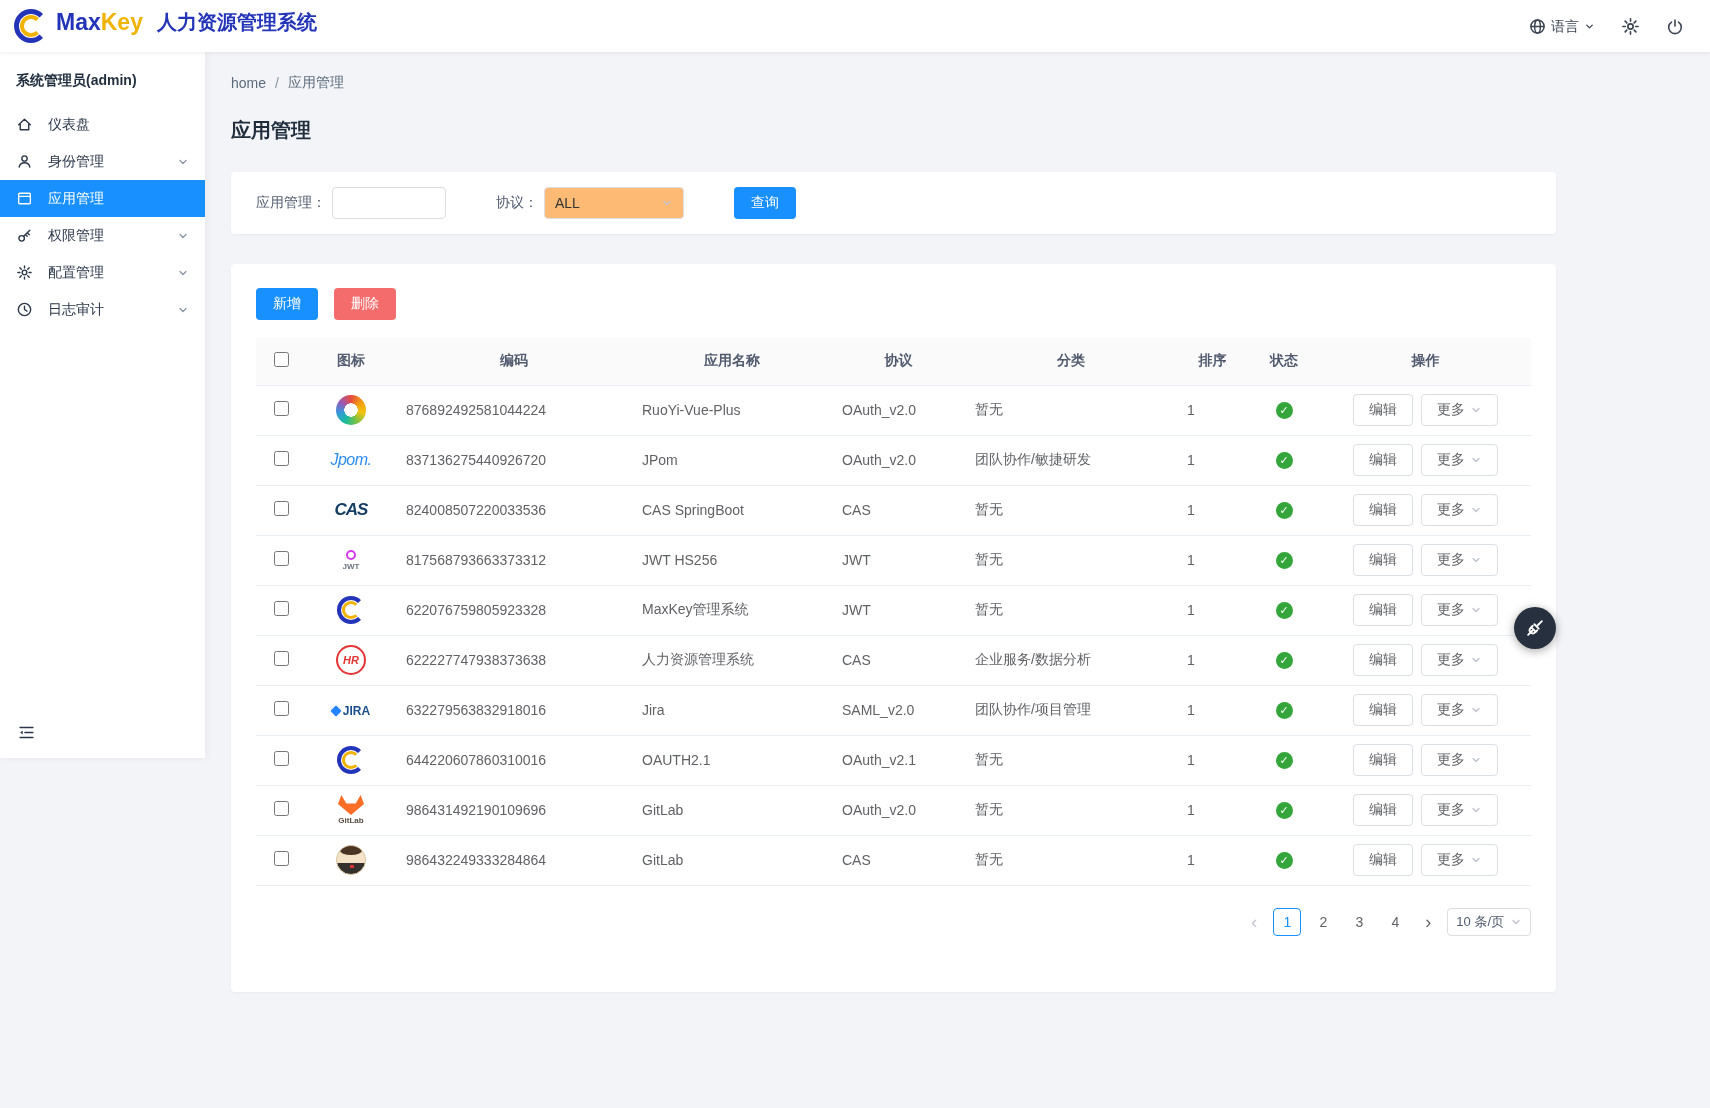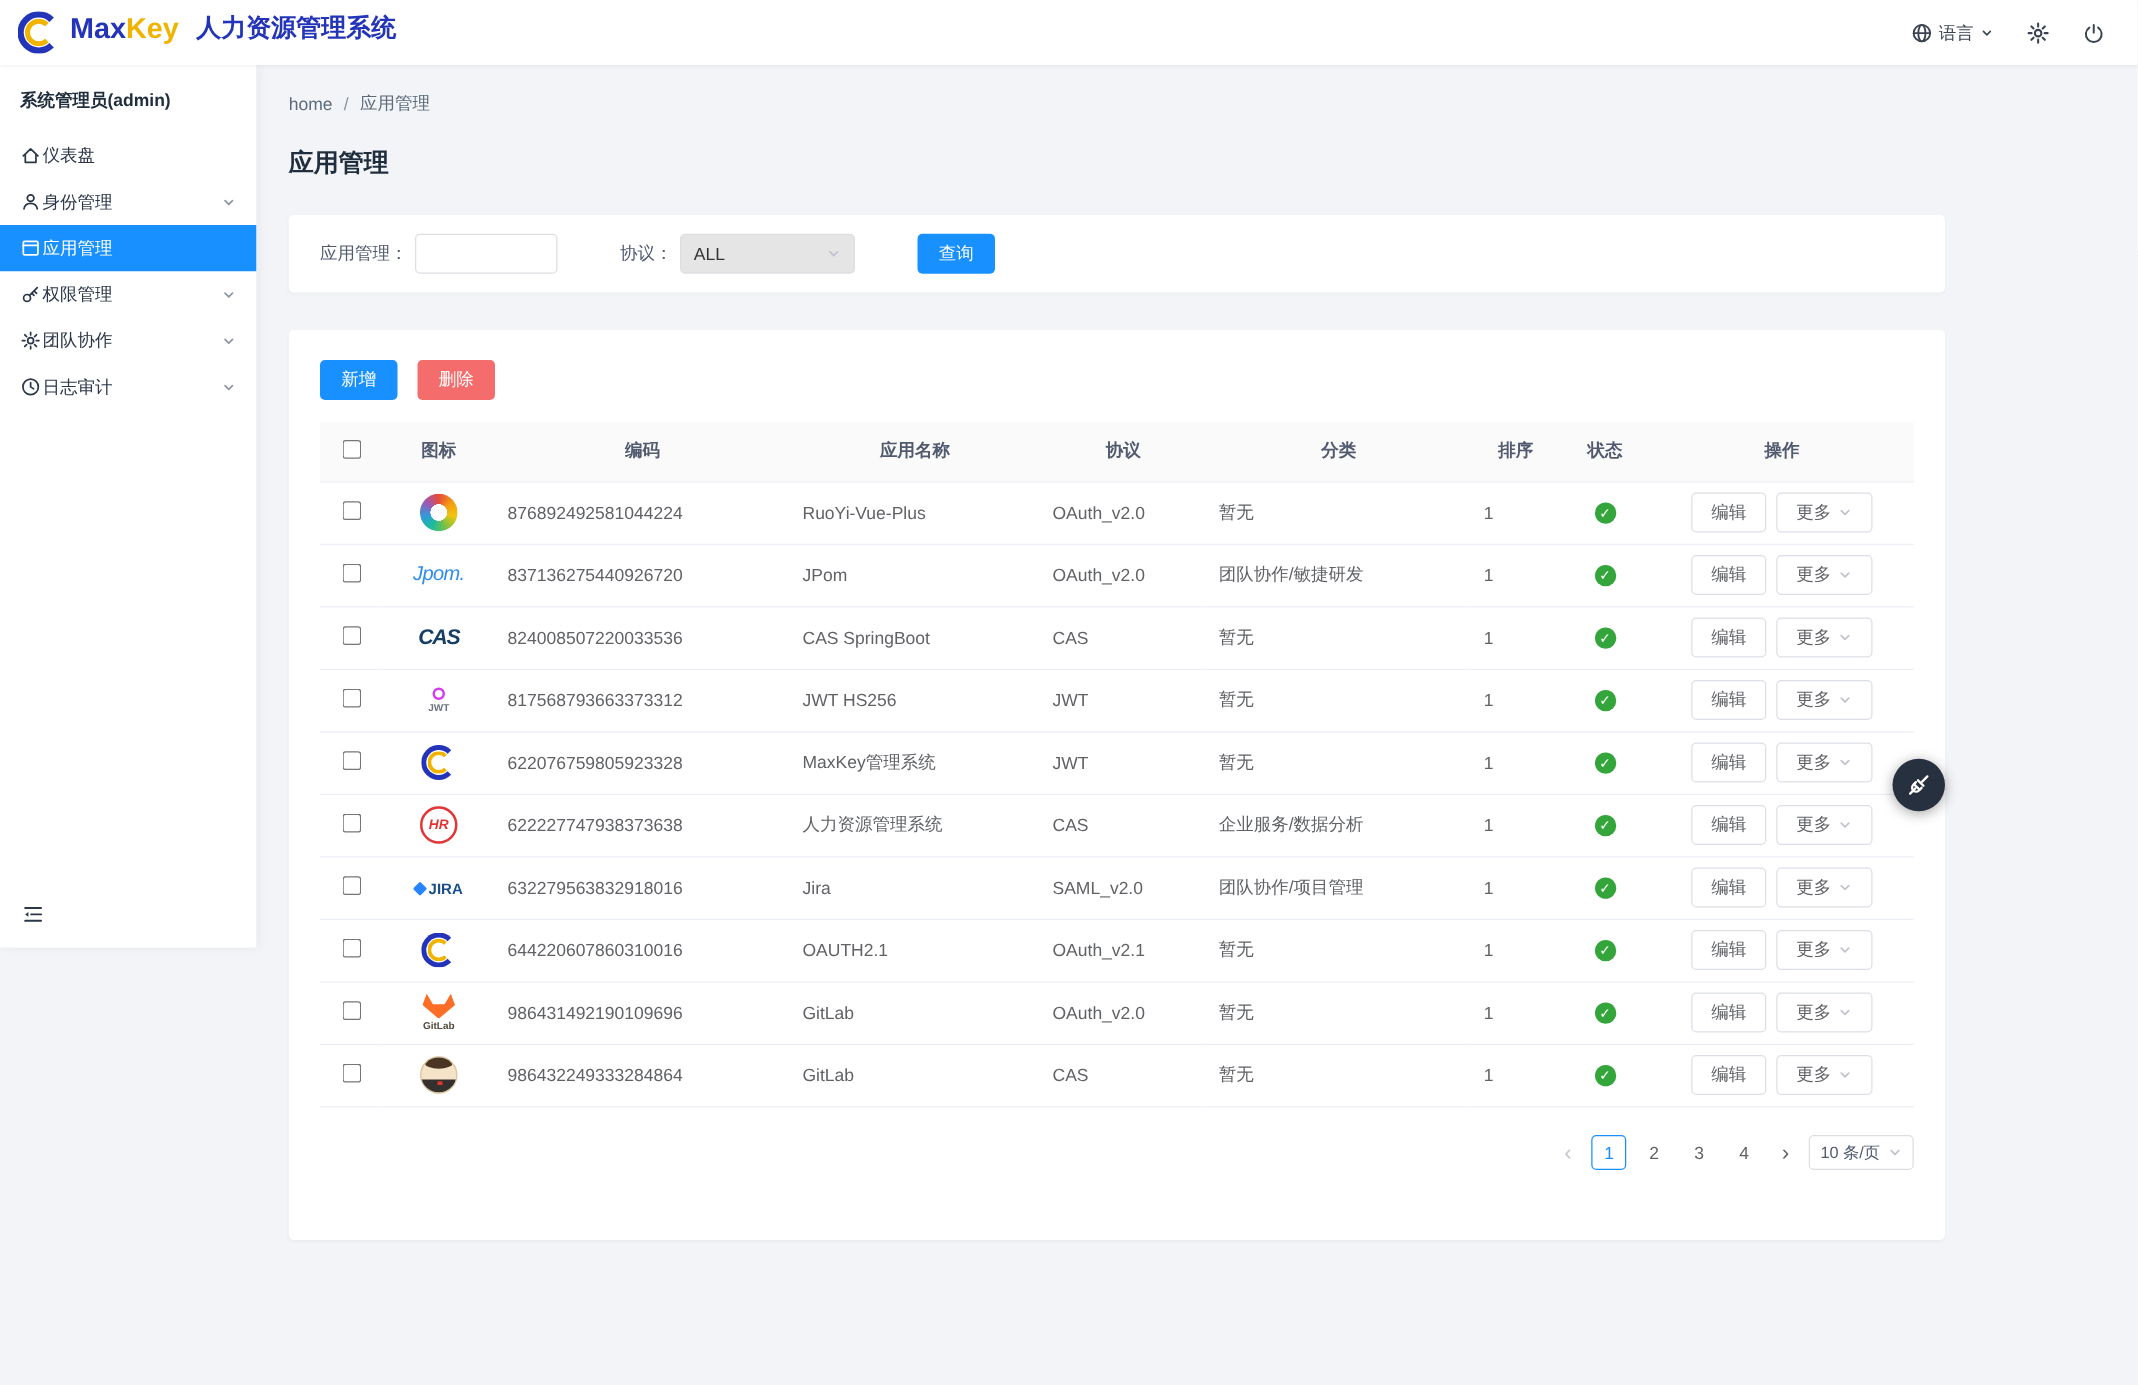"仪表盘" .side-item { gap: 1px -> 15px }
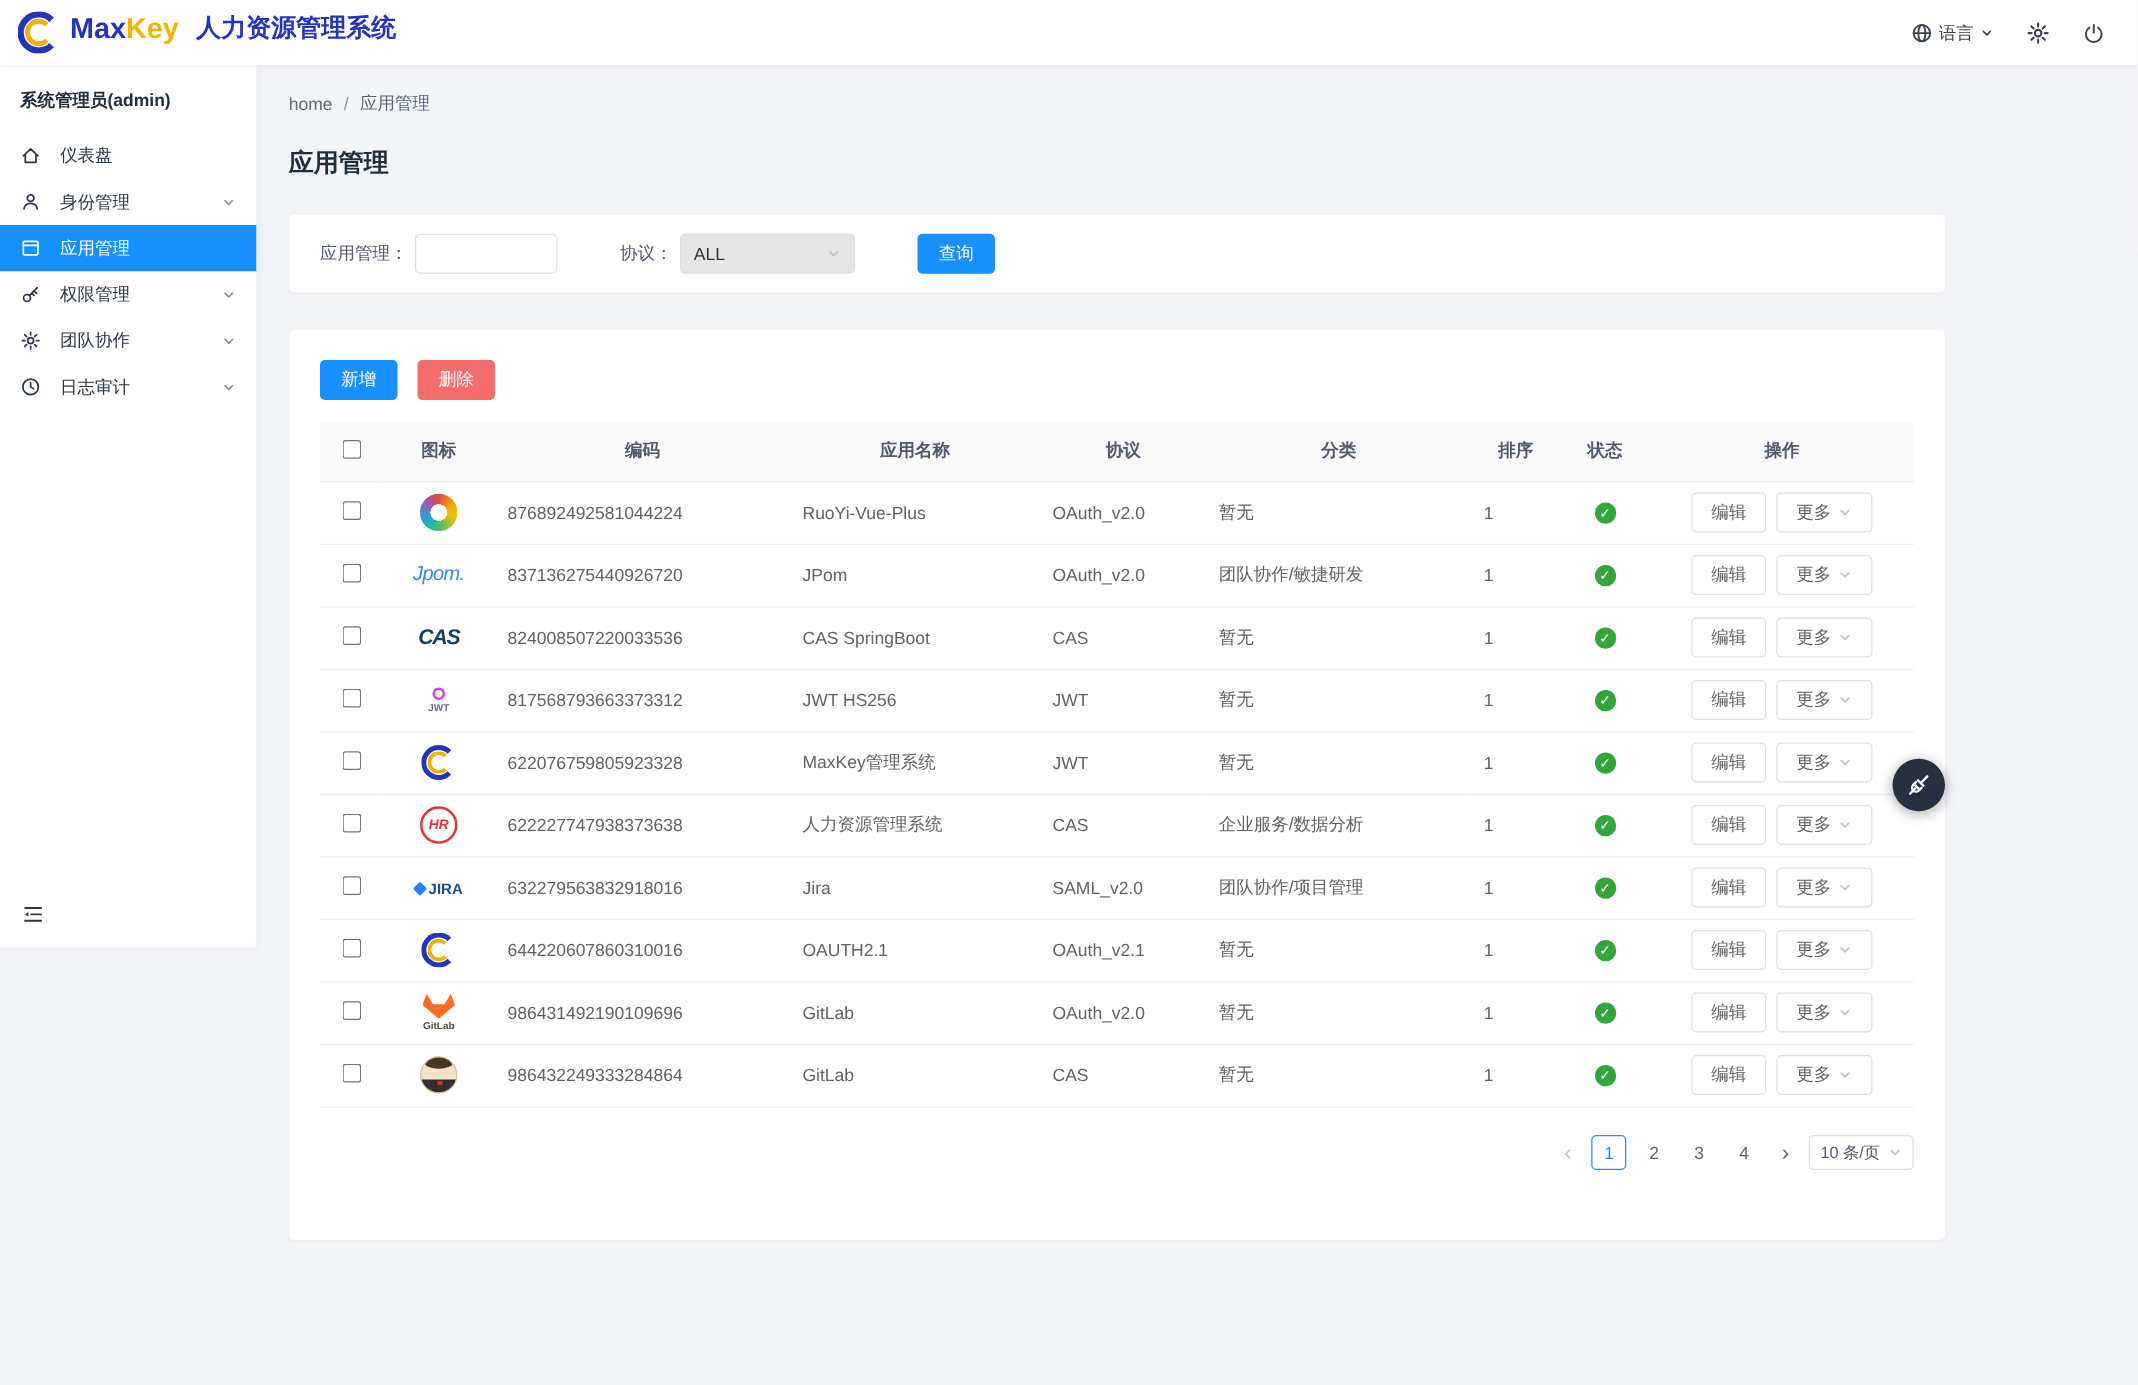"ALL" .sel { background: #e5e5e5 -> #fdba74 }
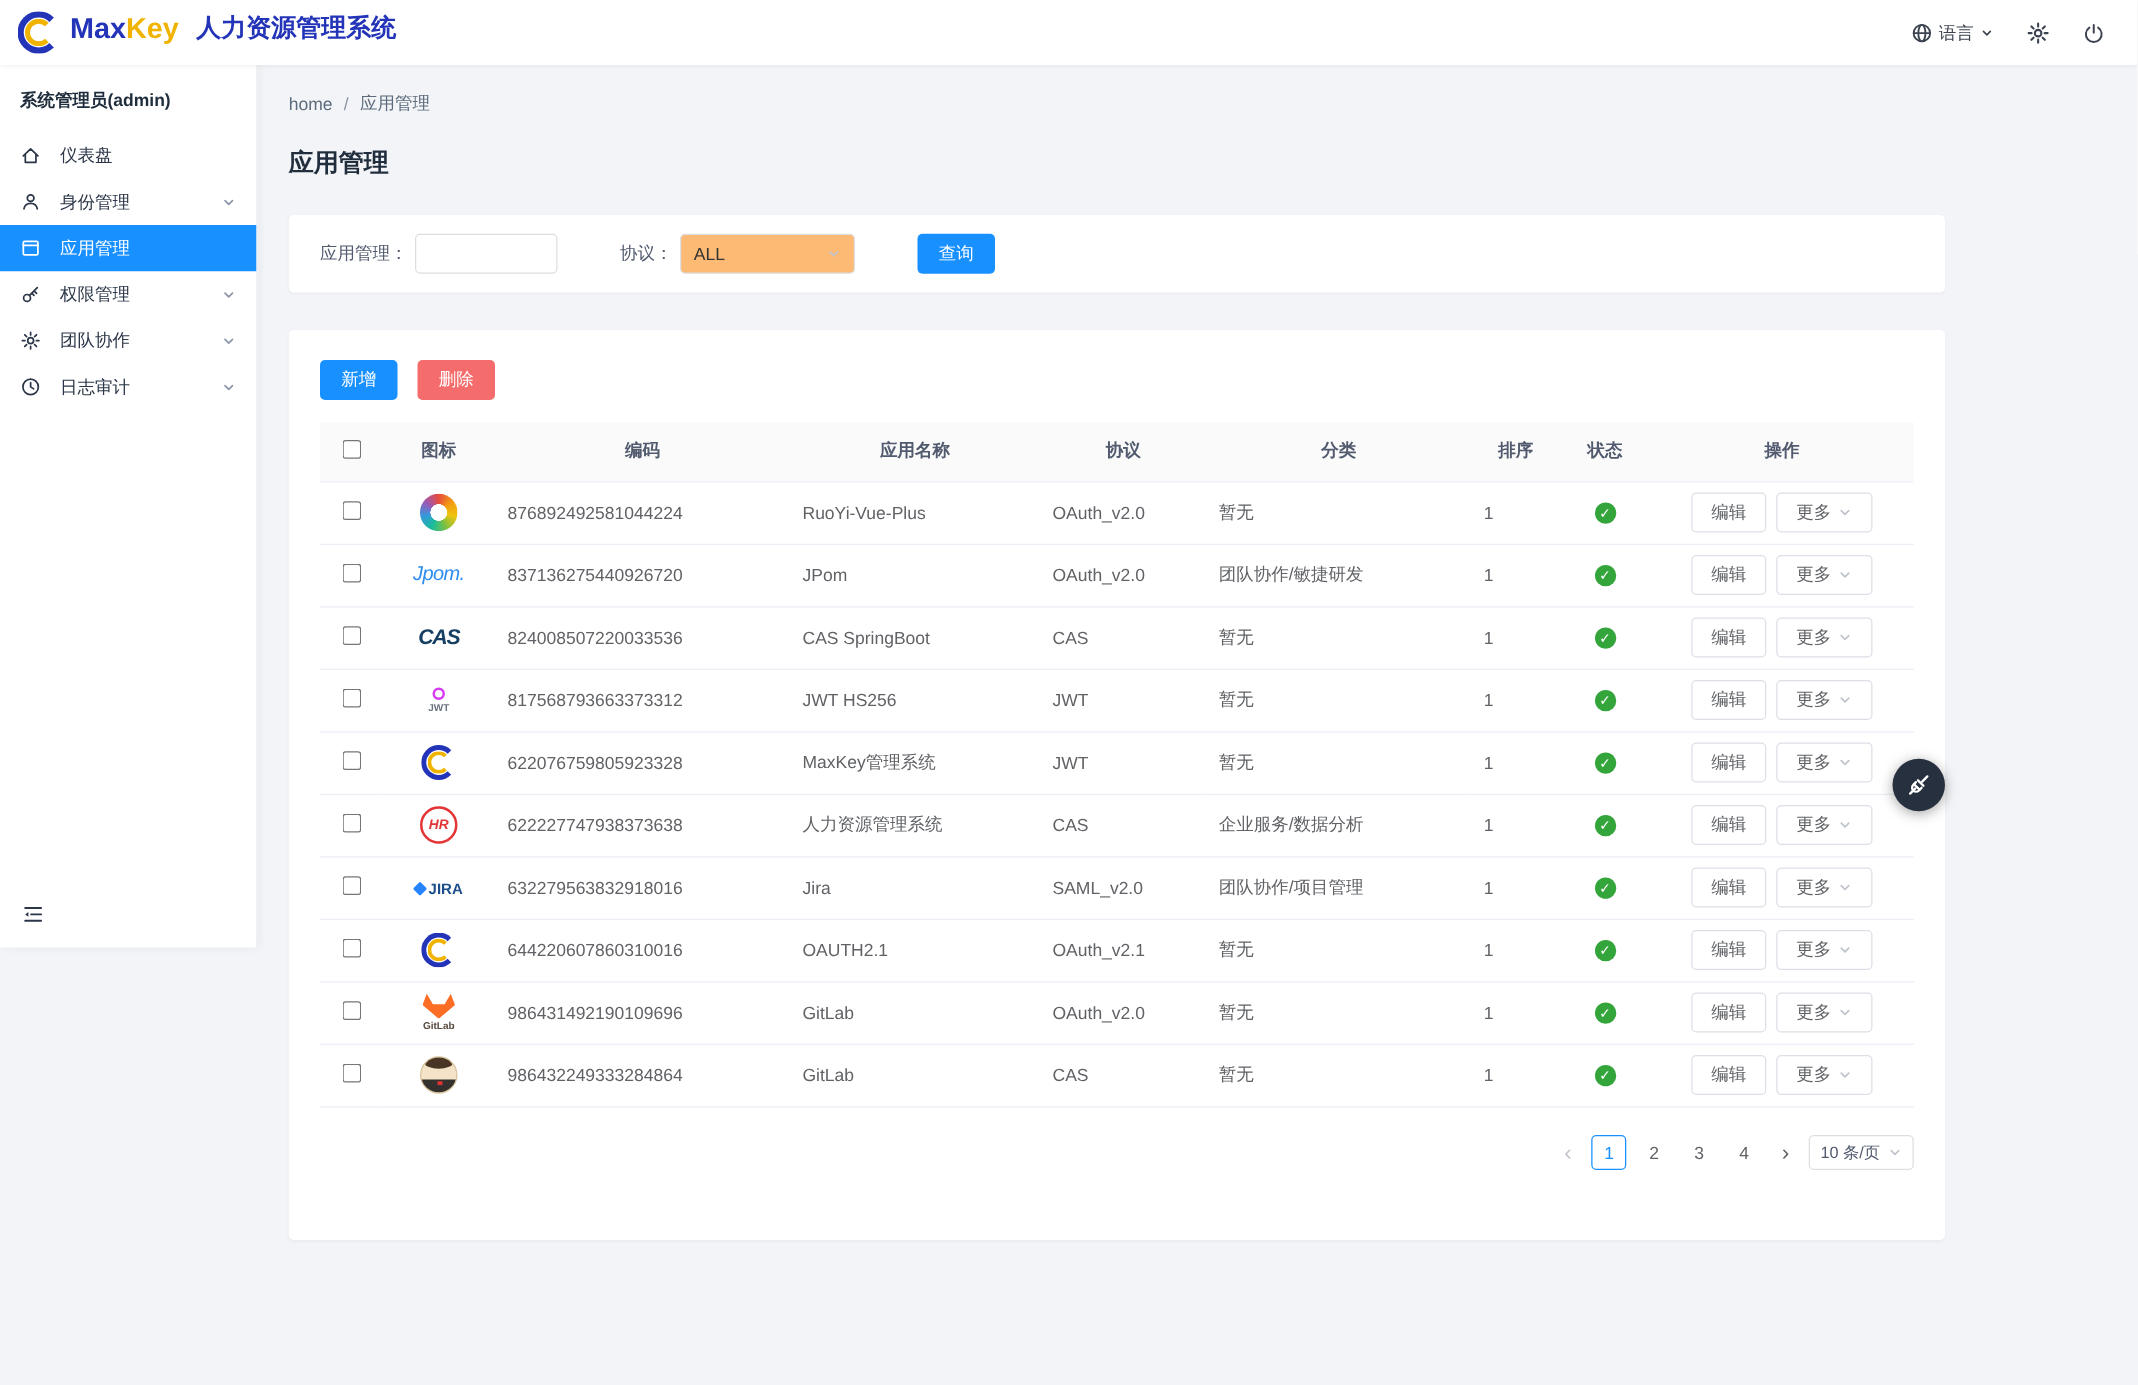"团队协作" span { text: 团队协作 -> 配置管理 }
